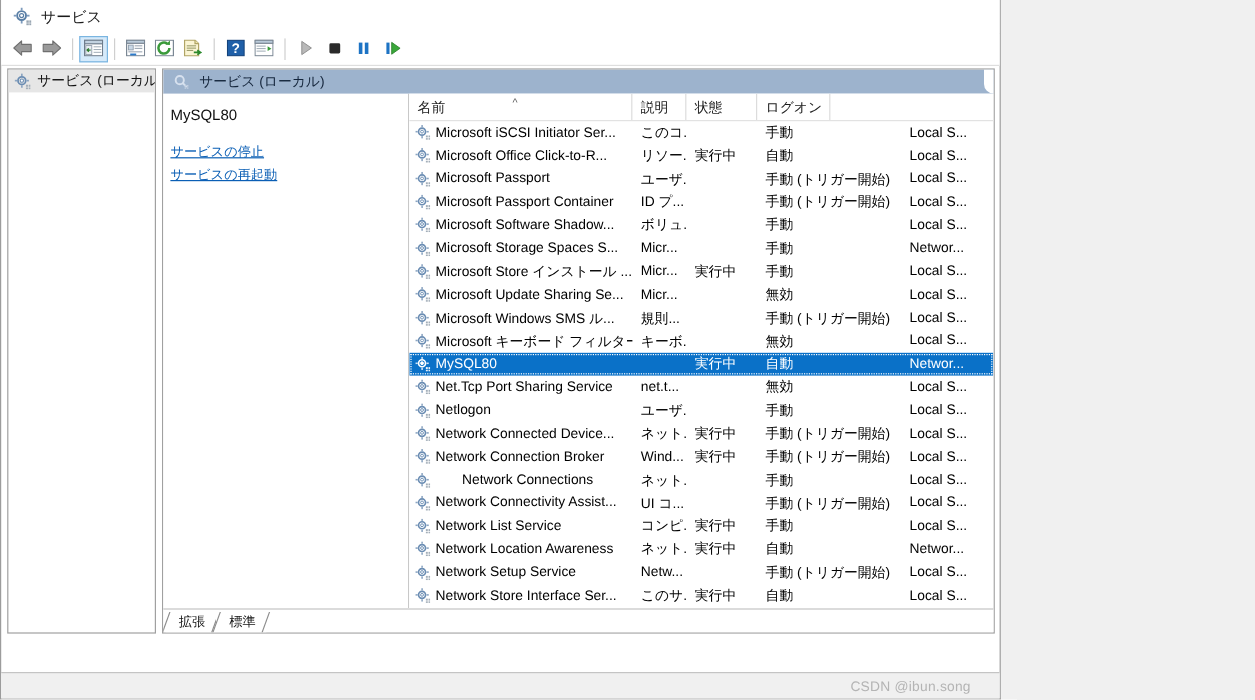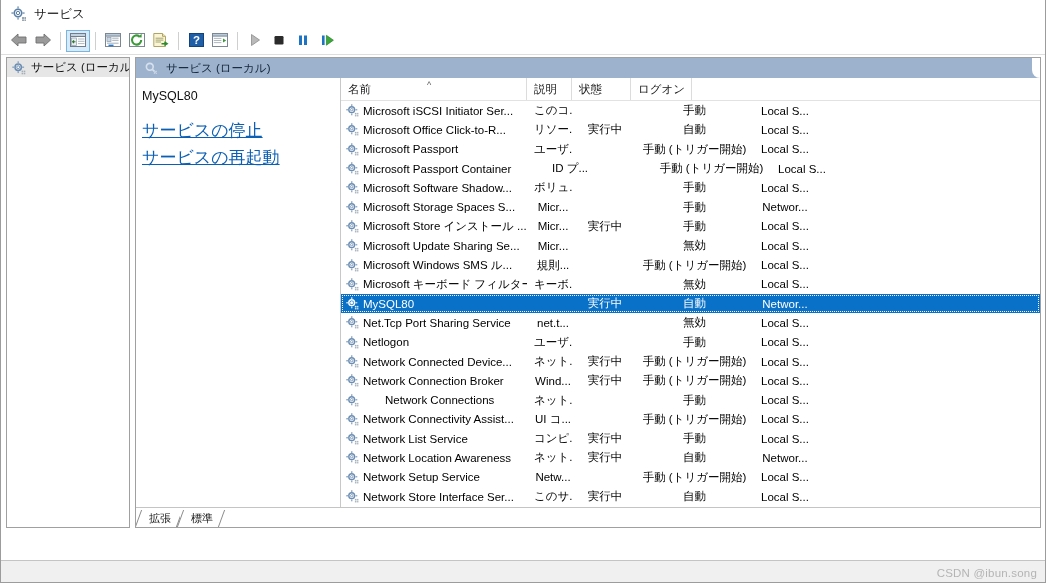"サービス" .app { width: 1046px -> 834px }
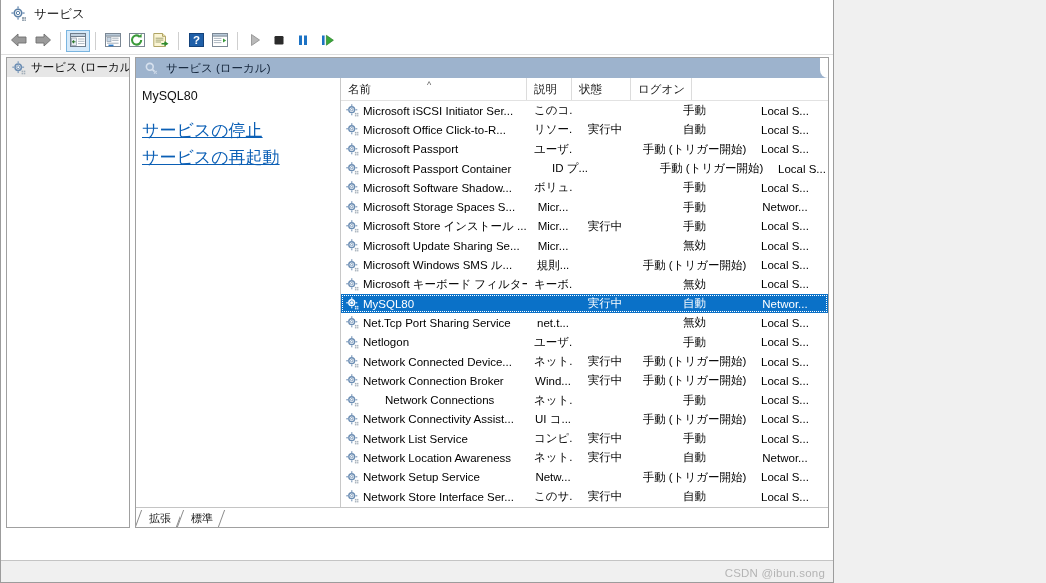"Microsoft iSCSI Initiator Ser..." .lrows { text-align: center -> none }
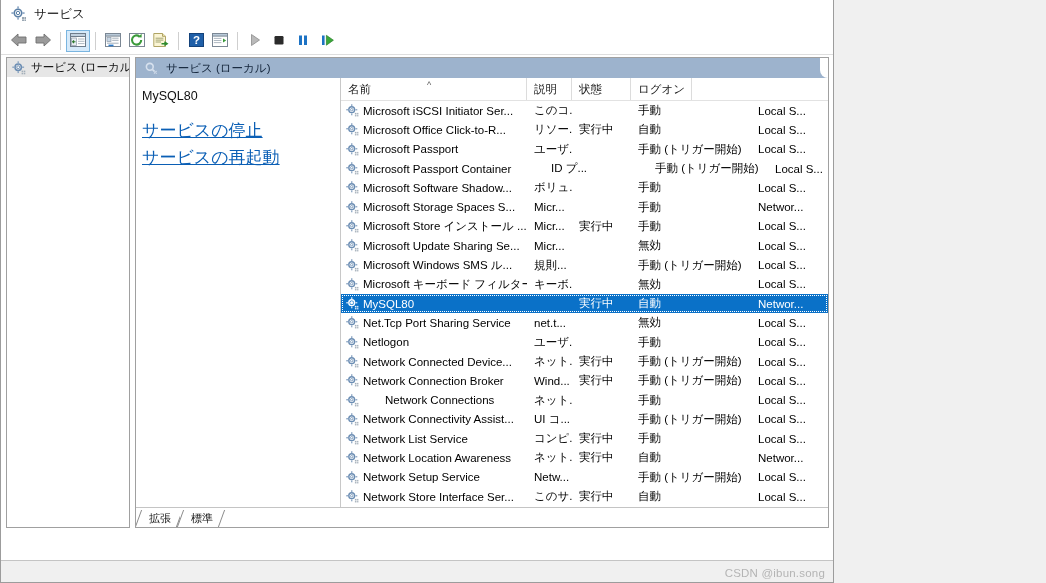"サービスの停止" .svc-link { font-size: 17px -> 11px }
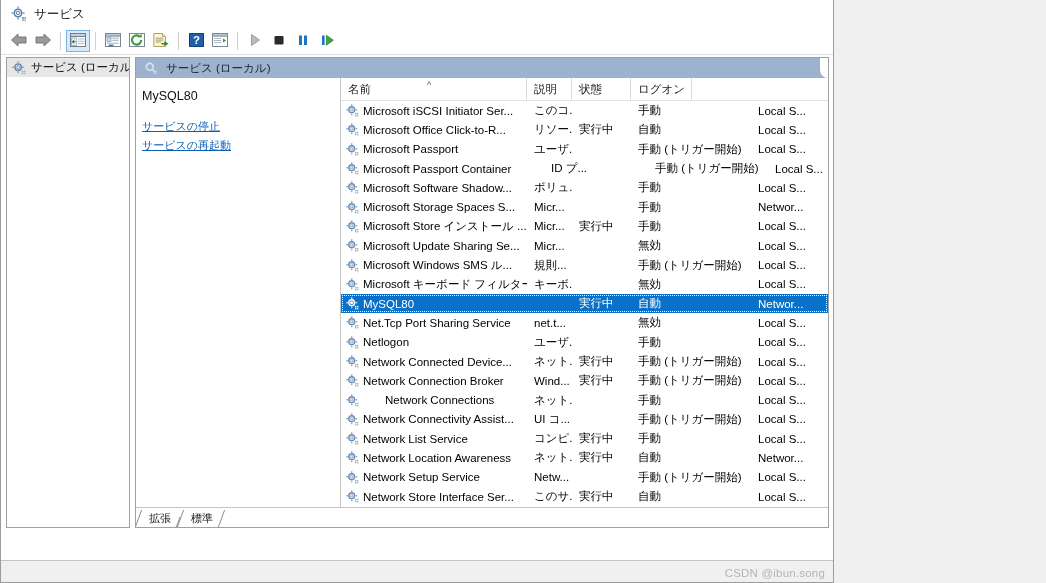"ID プ..." div.cell { margin-left: 17px -> none }
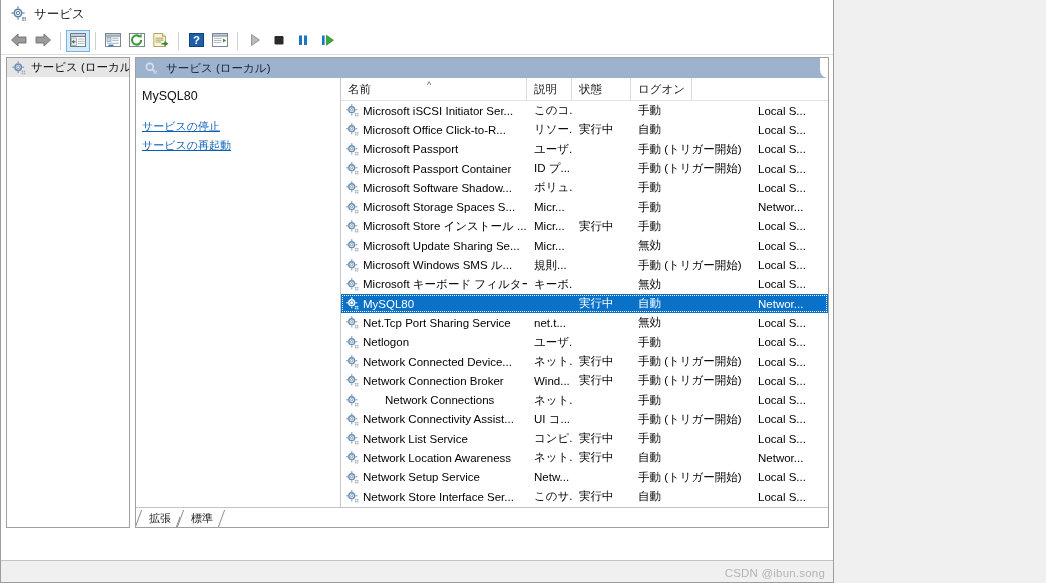"CSDN @ibun.song" .watermark { right: 8px -> 24px }
